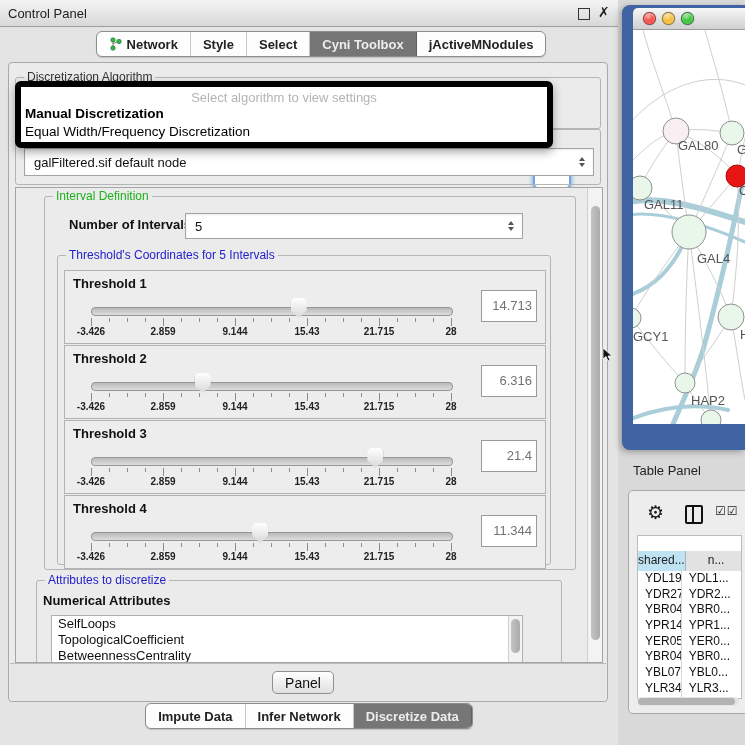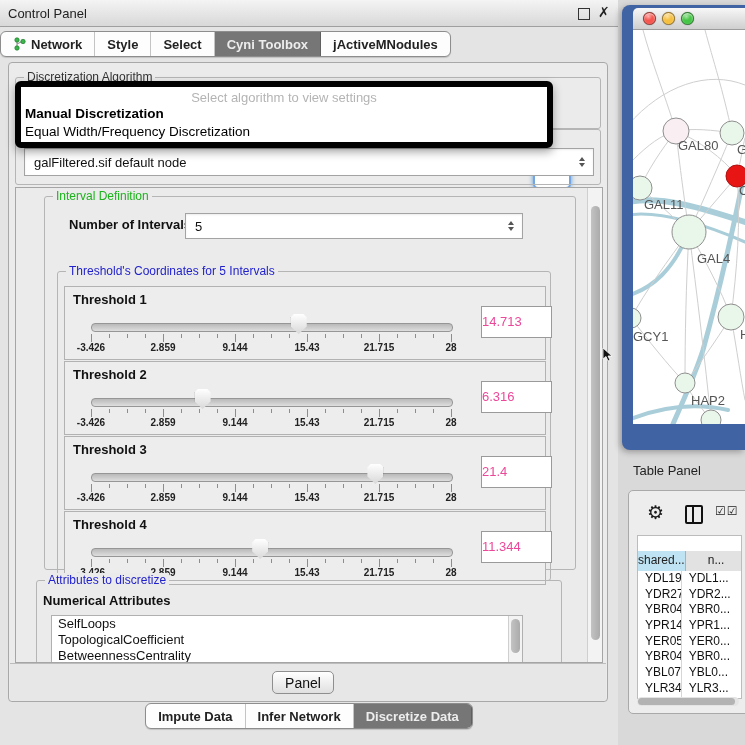"Network" #top-tabs-row { justify-content: flex-start -> center; left: 0 -> 12px }
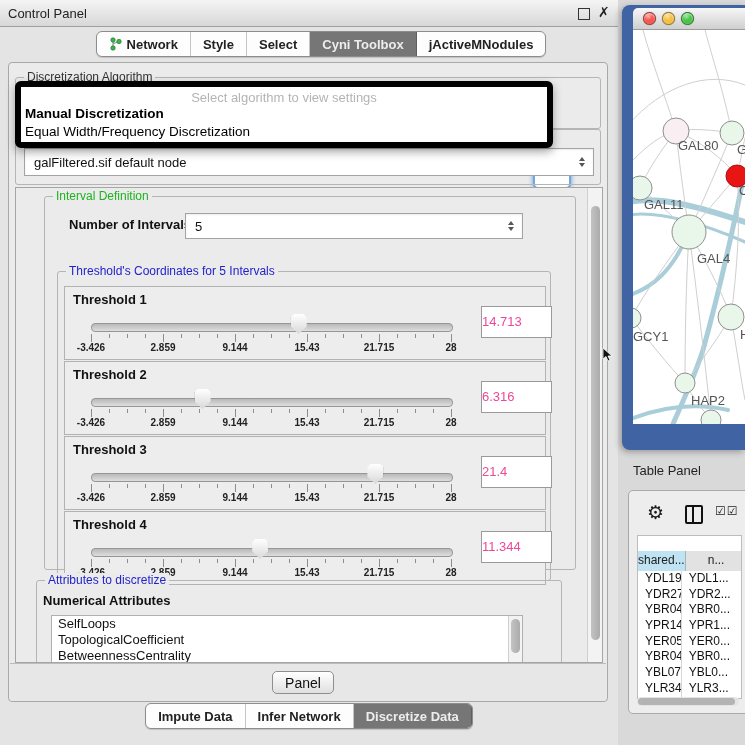"Threshold's Coordinates for 5 Intervals" div.groupbox { margin-top: 16px -> none }
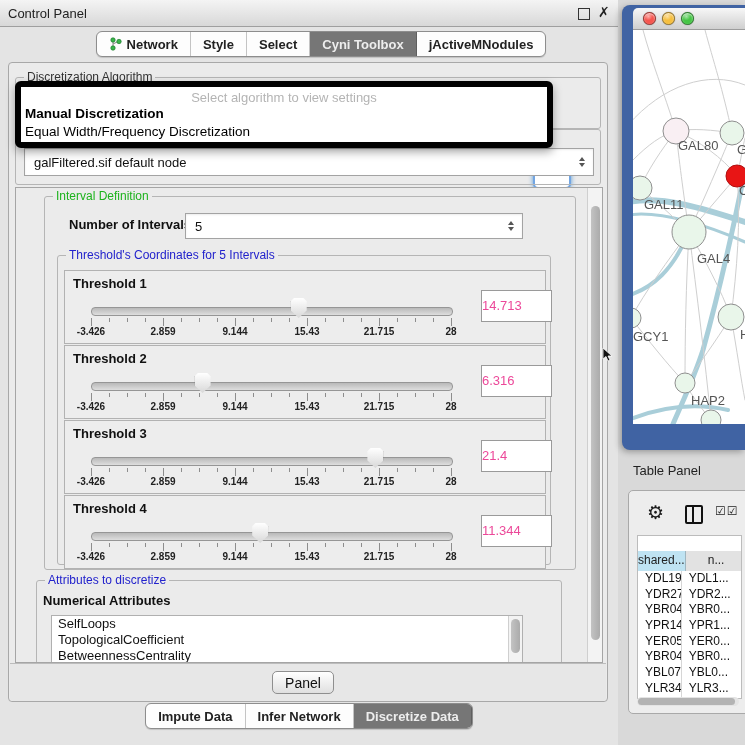"14.713" .thr-value { color: #ec4899 -> #737373; padding-right: 19px -> 4px; text-align: left -> right }
